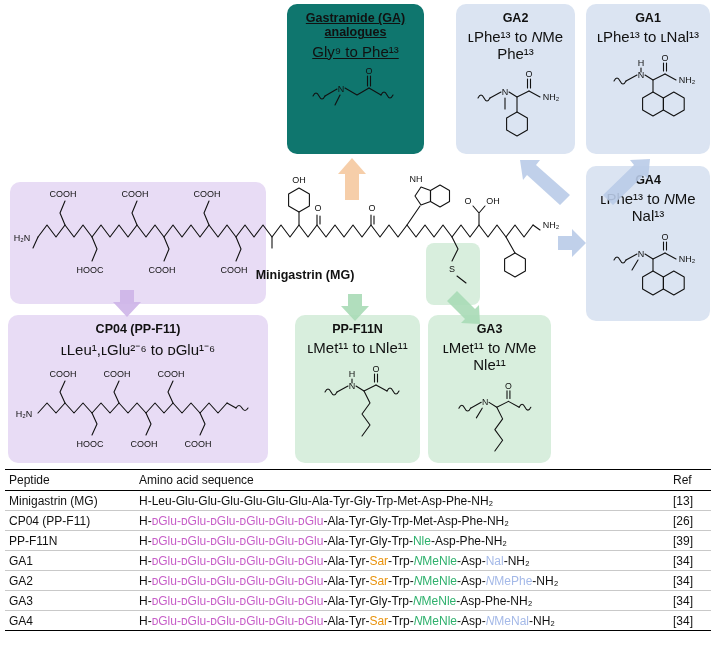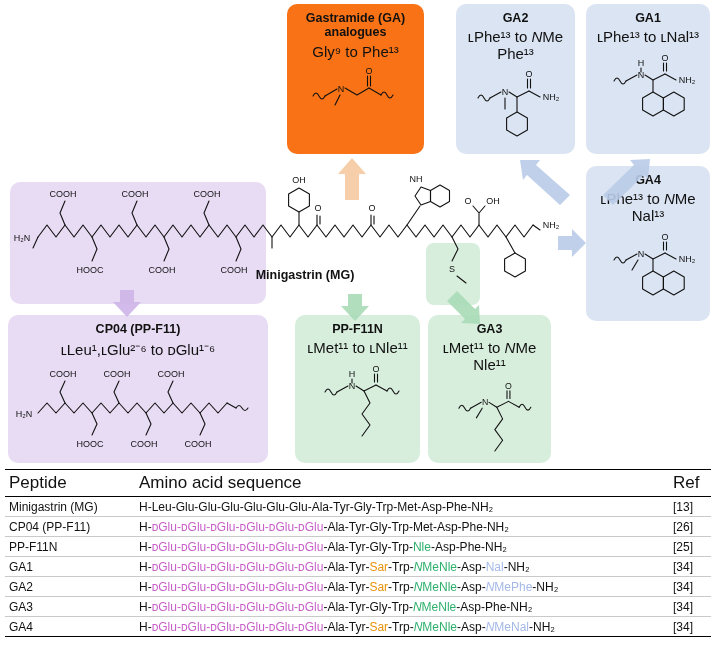"Gastramide (GA)" div.box { background-color: #f97316 -> #0f766e; text-decoration: none -> underline }
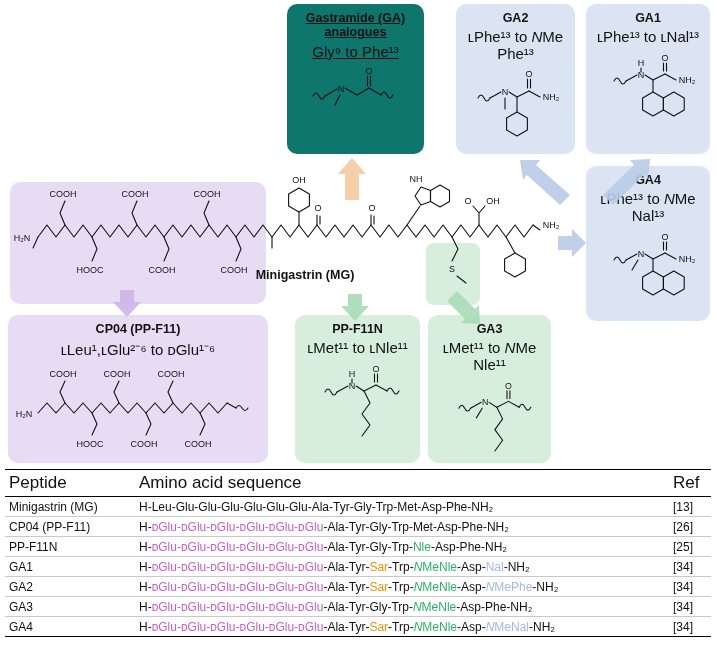"Peptide" thead th { font-size: 17px -> 12px }
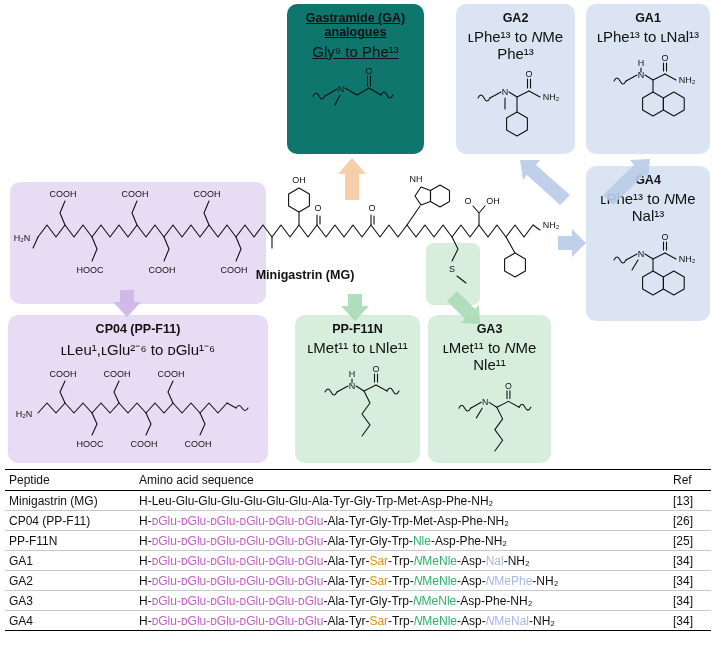"[25]" td.ref { text: 25 -> 39 }
